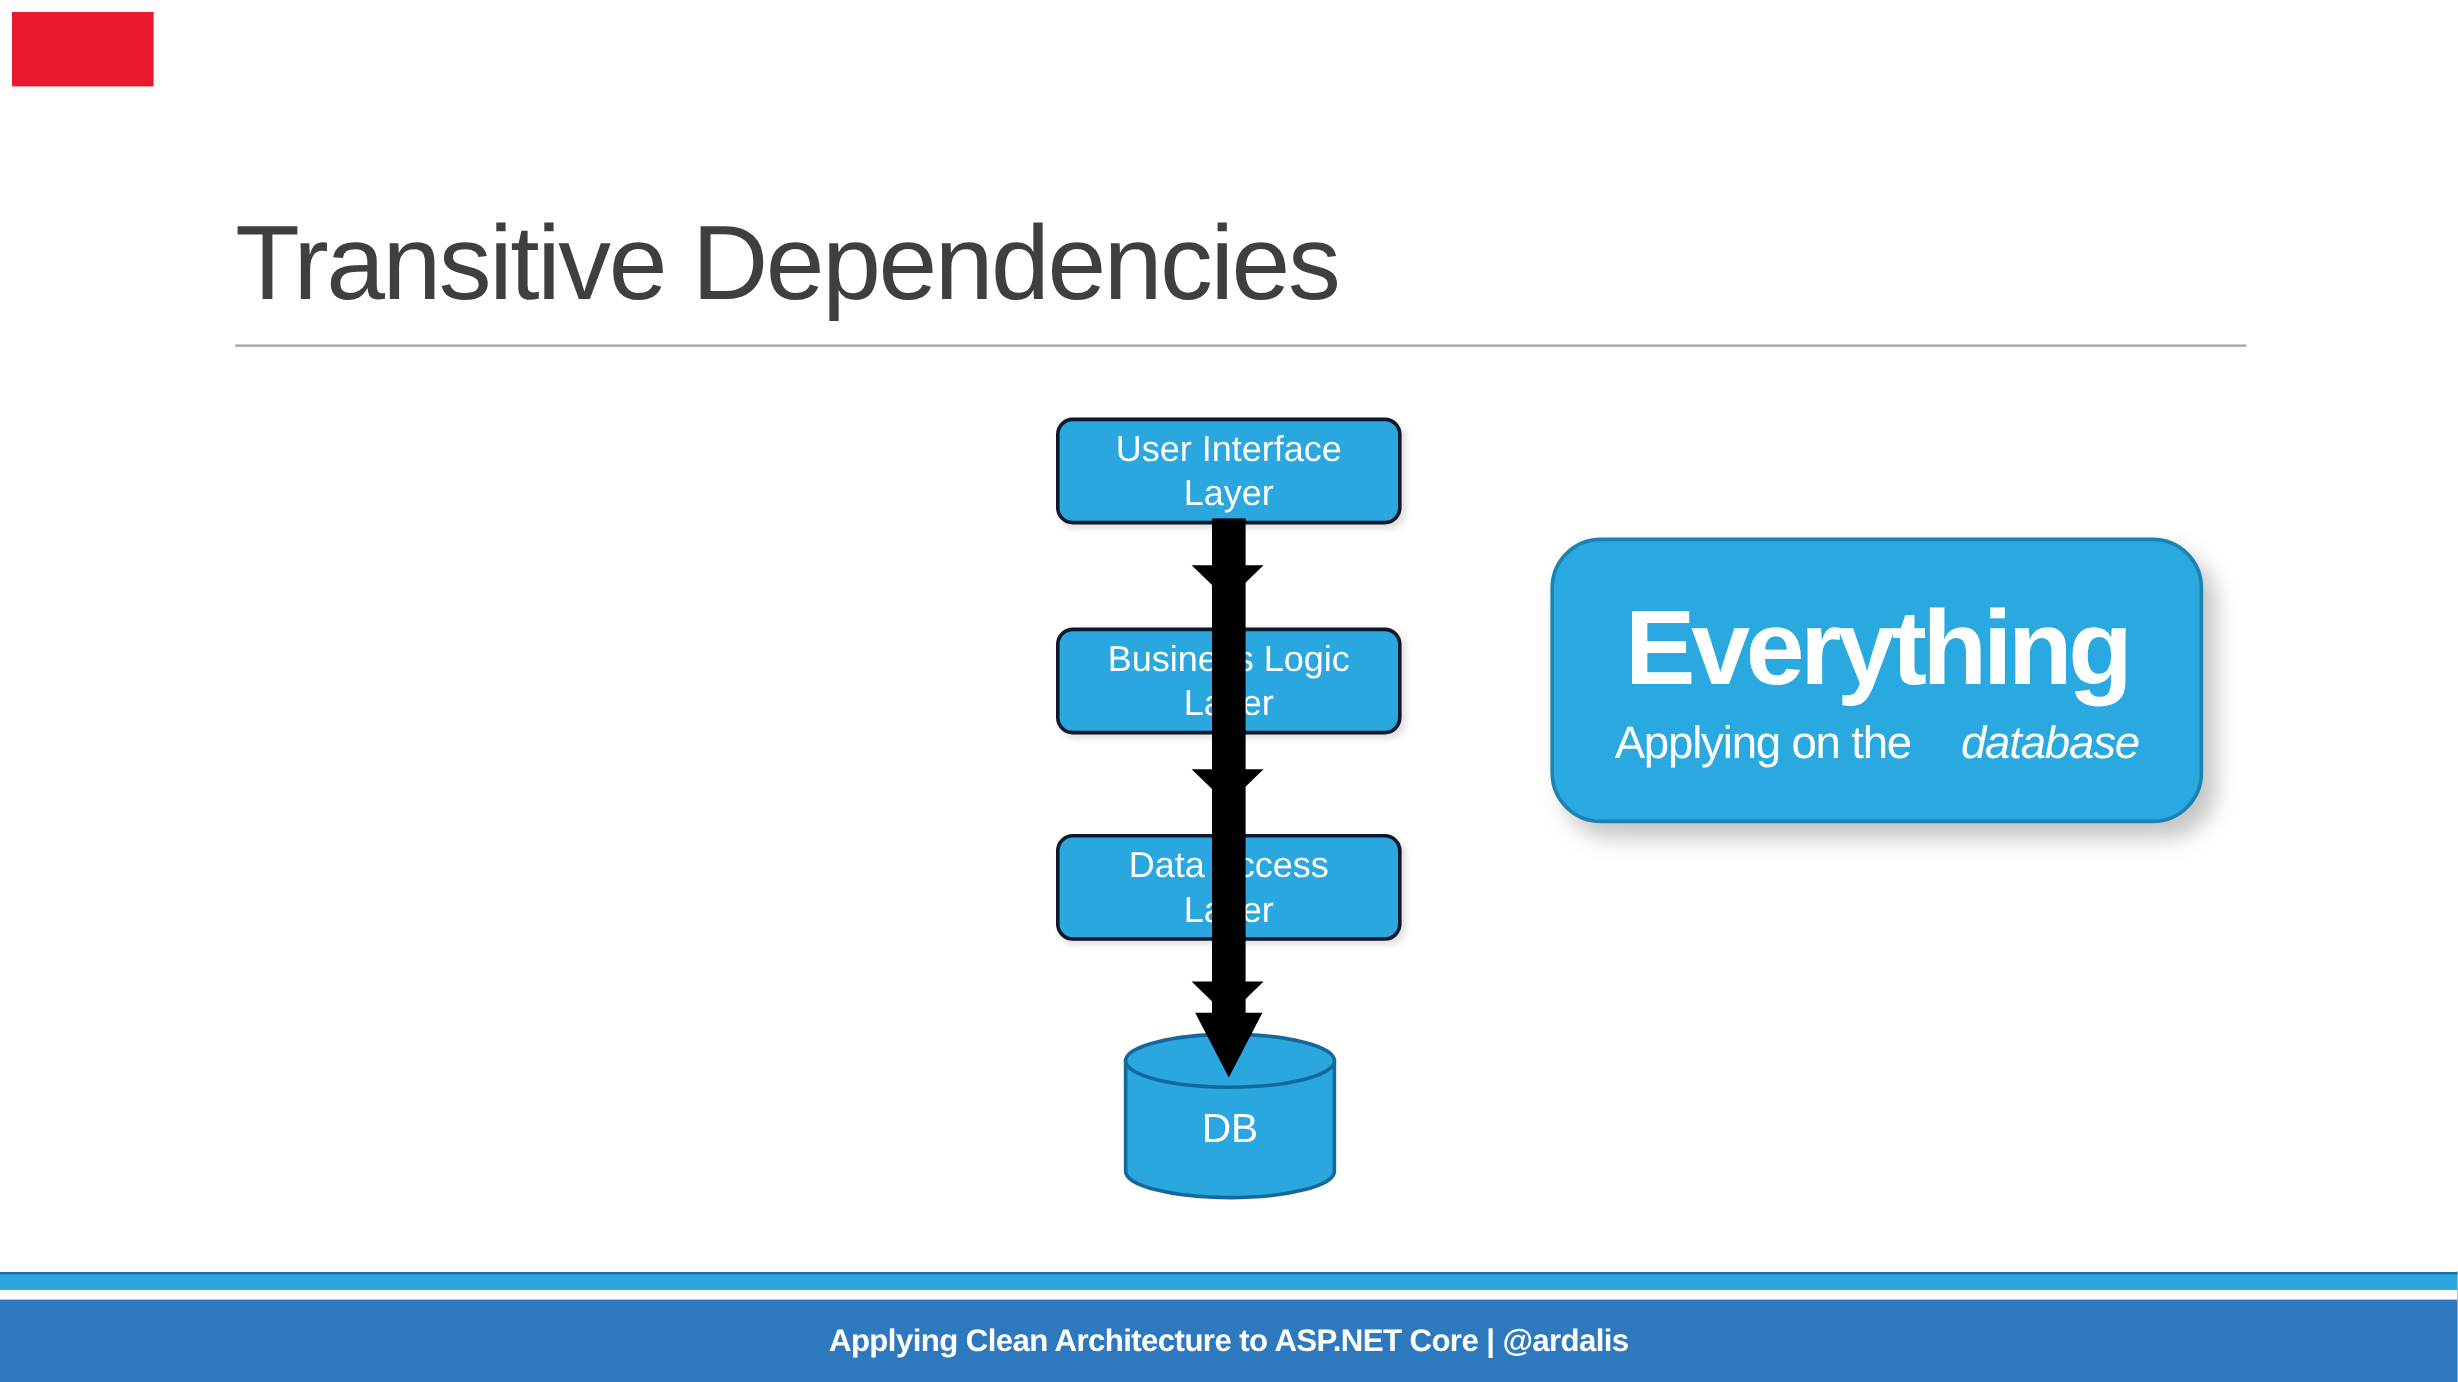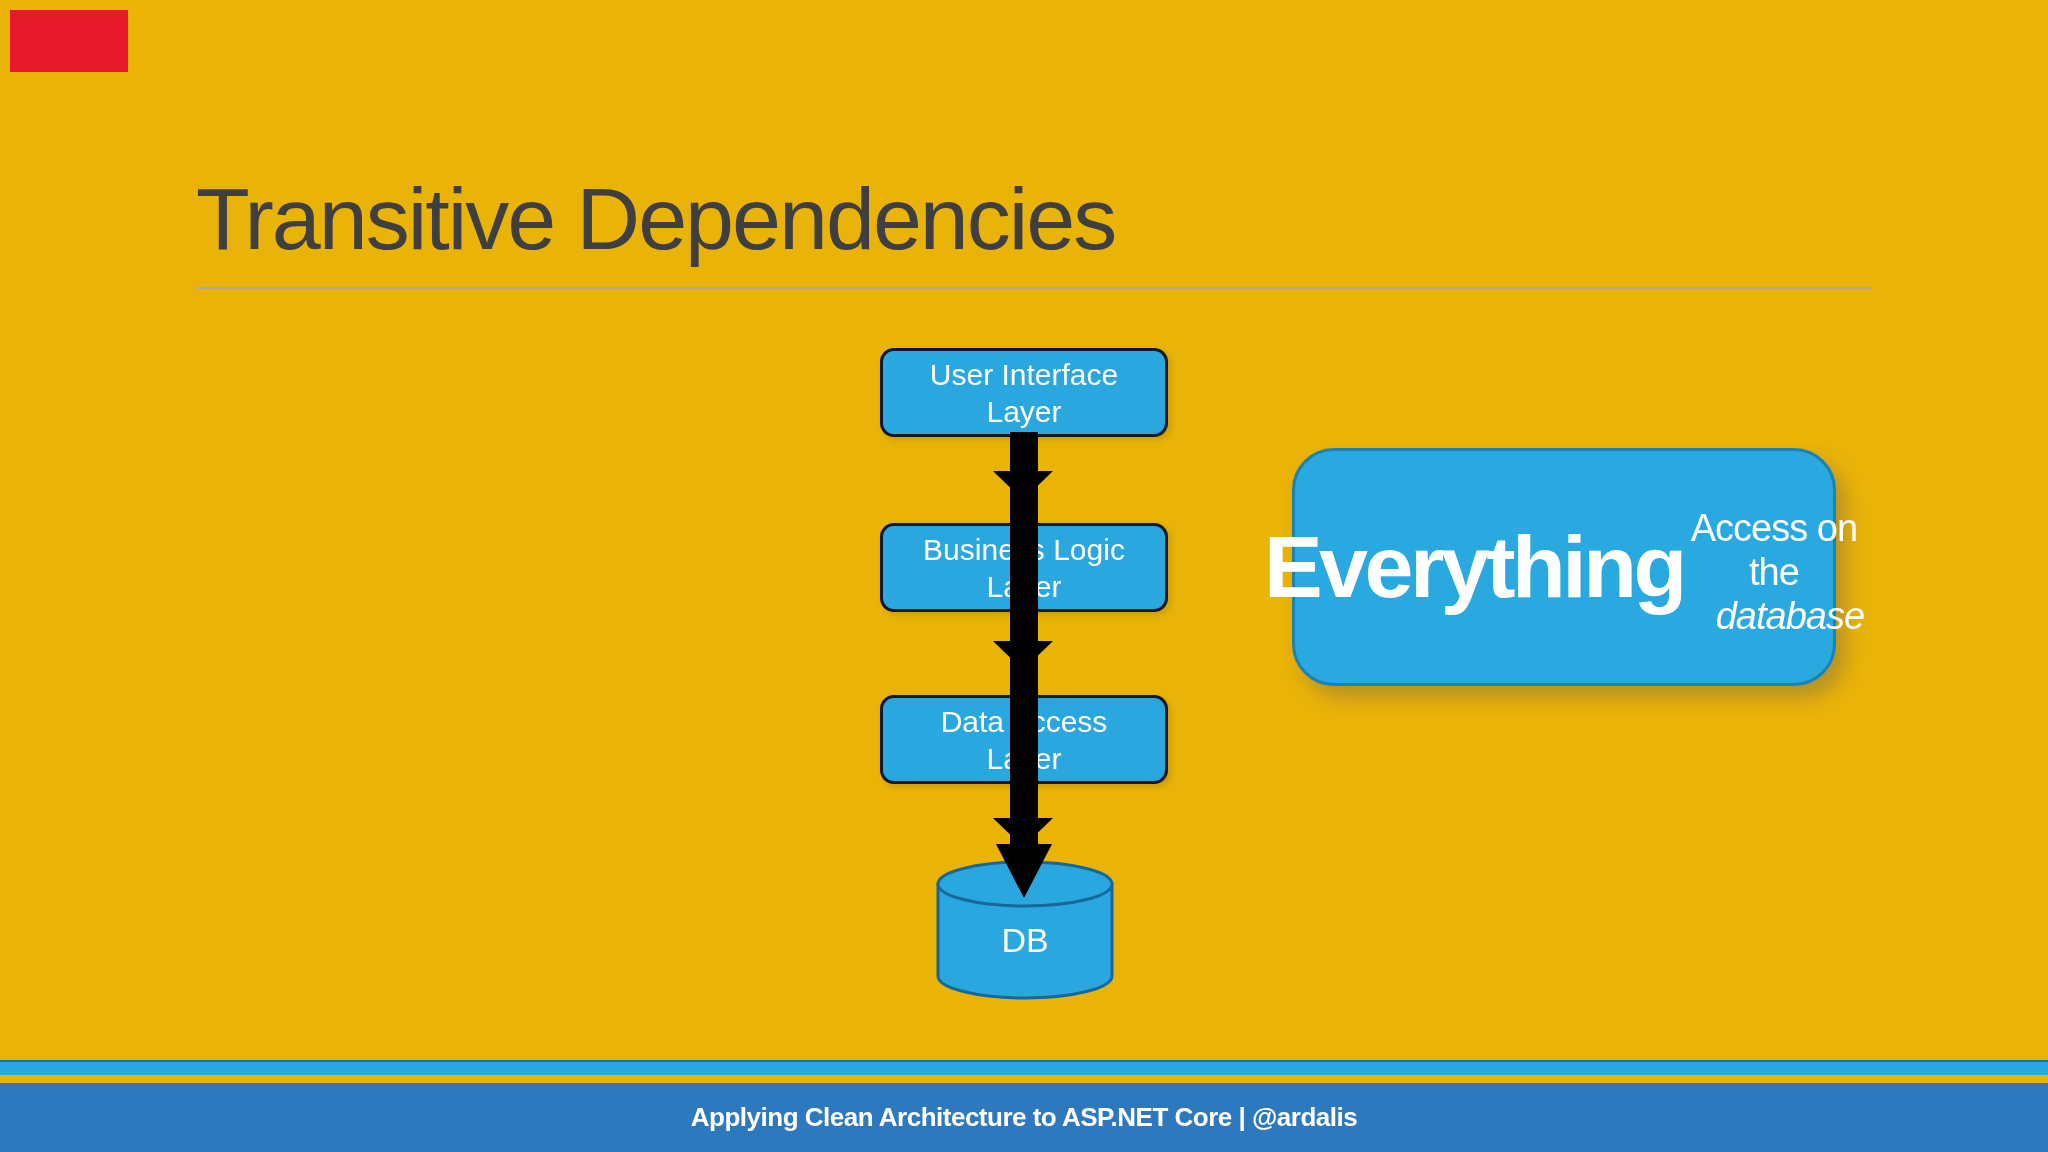"Transitive Dependencies" .slide { background: #eab308 -> #ffffff }
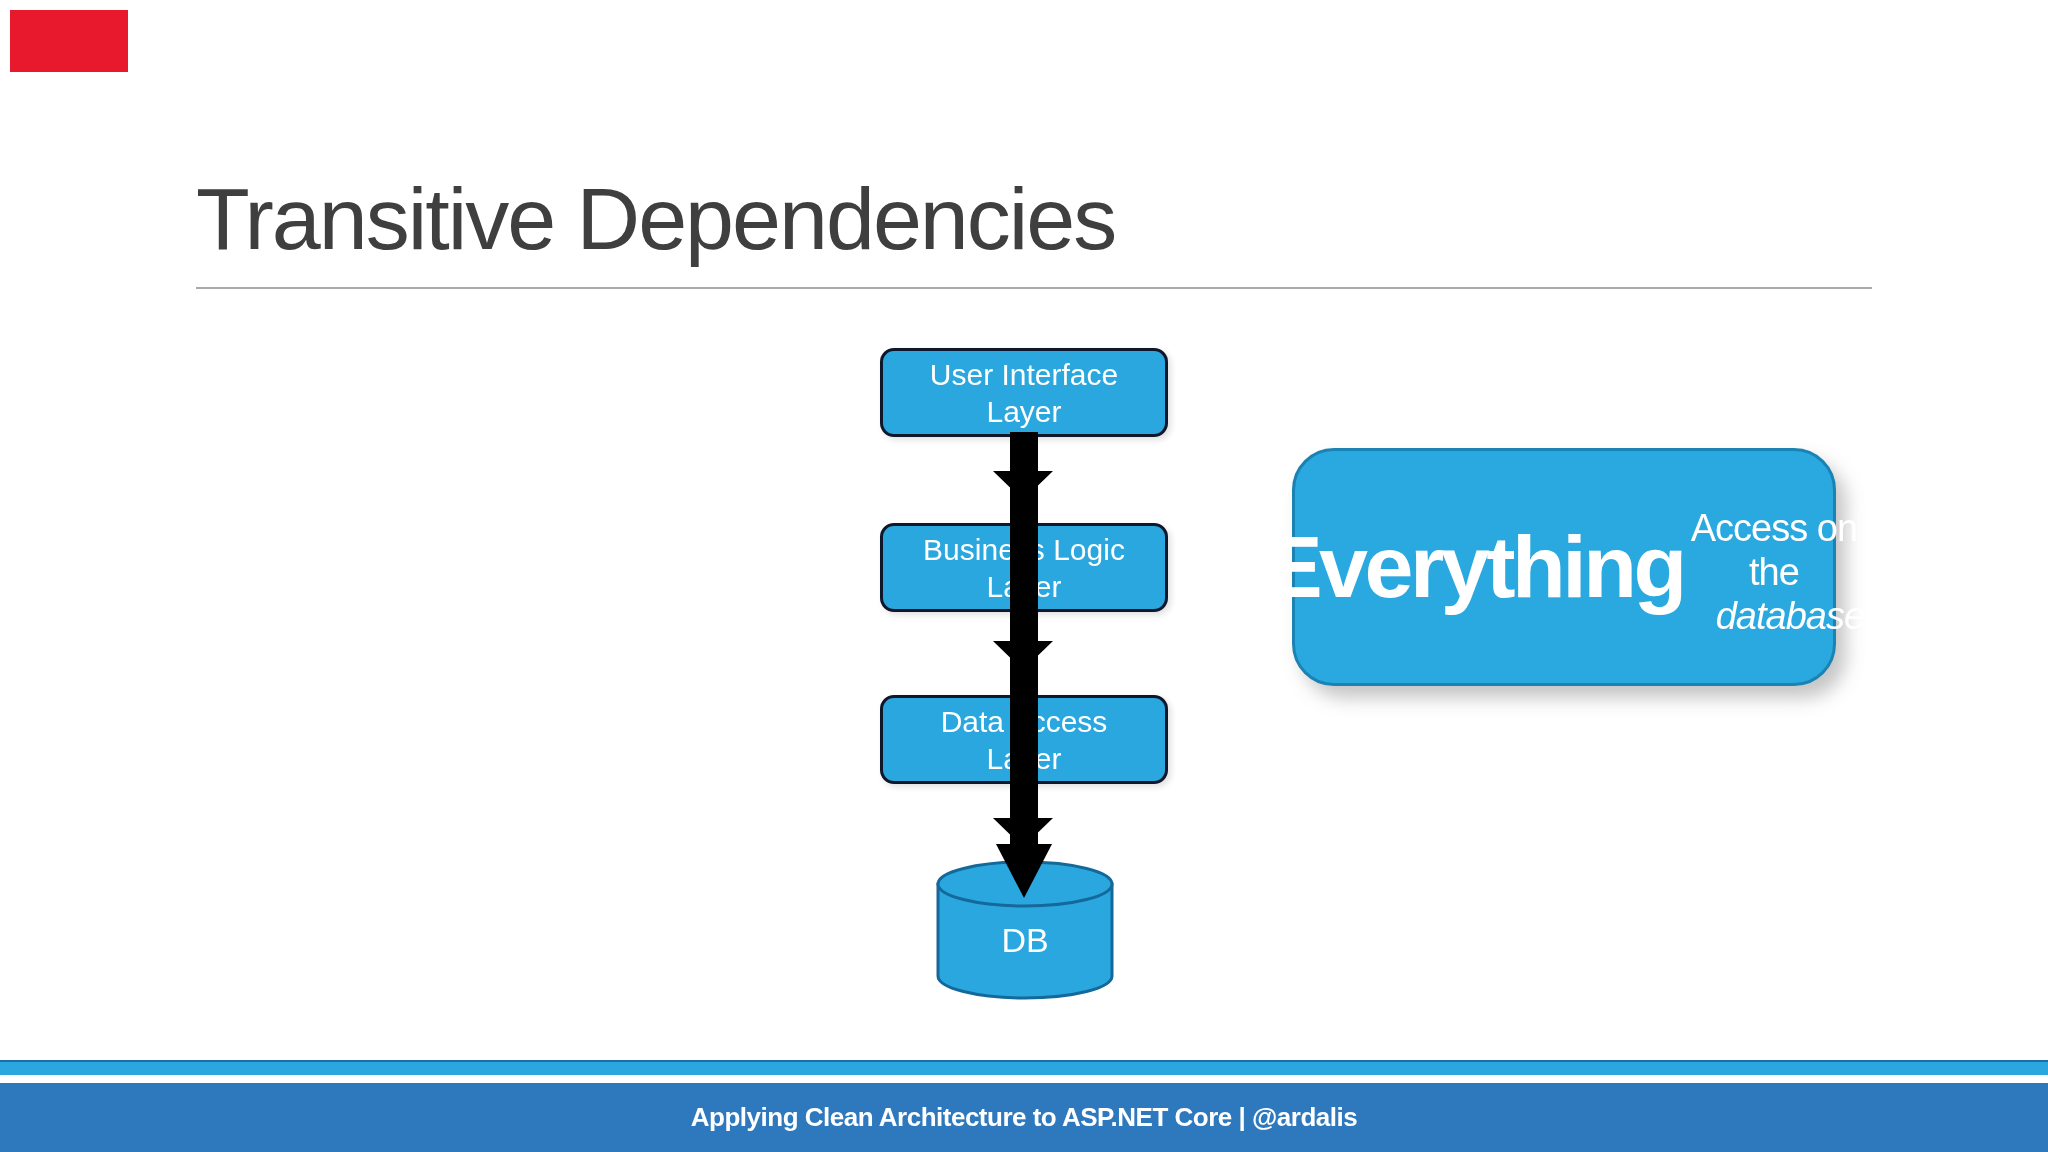"Everything" .callout { flex-direction: row -> column }
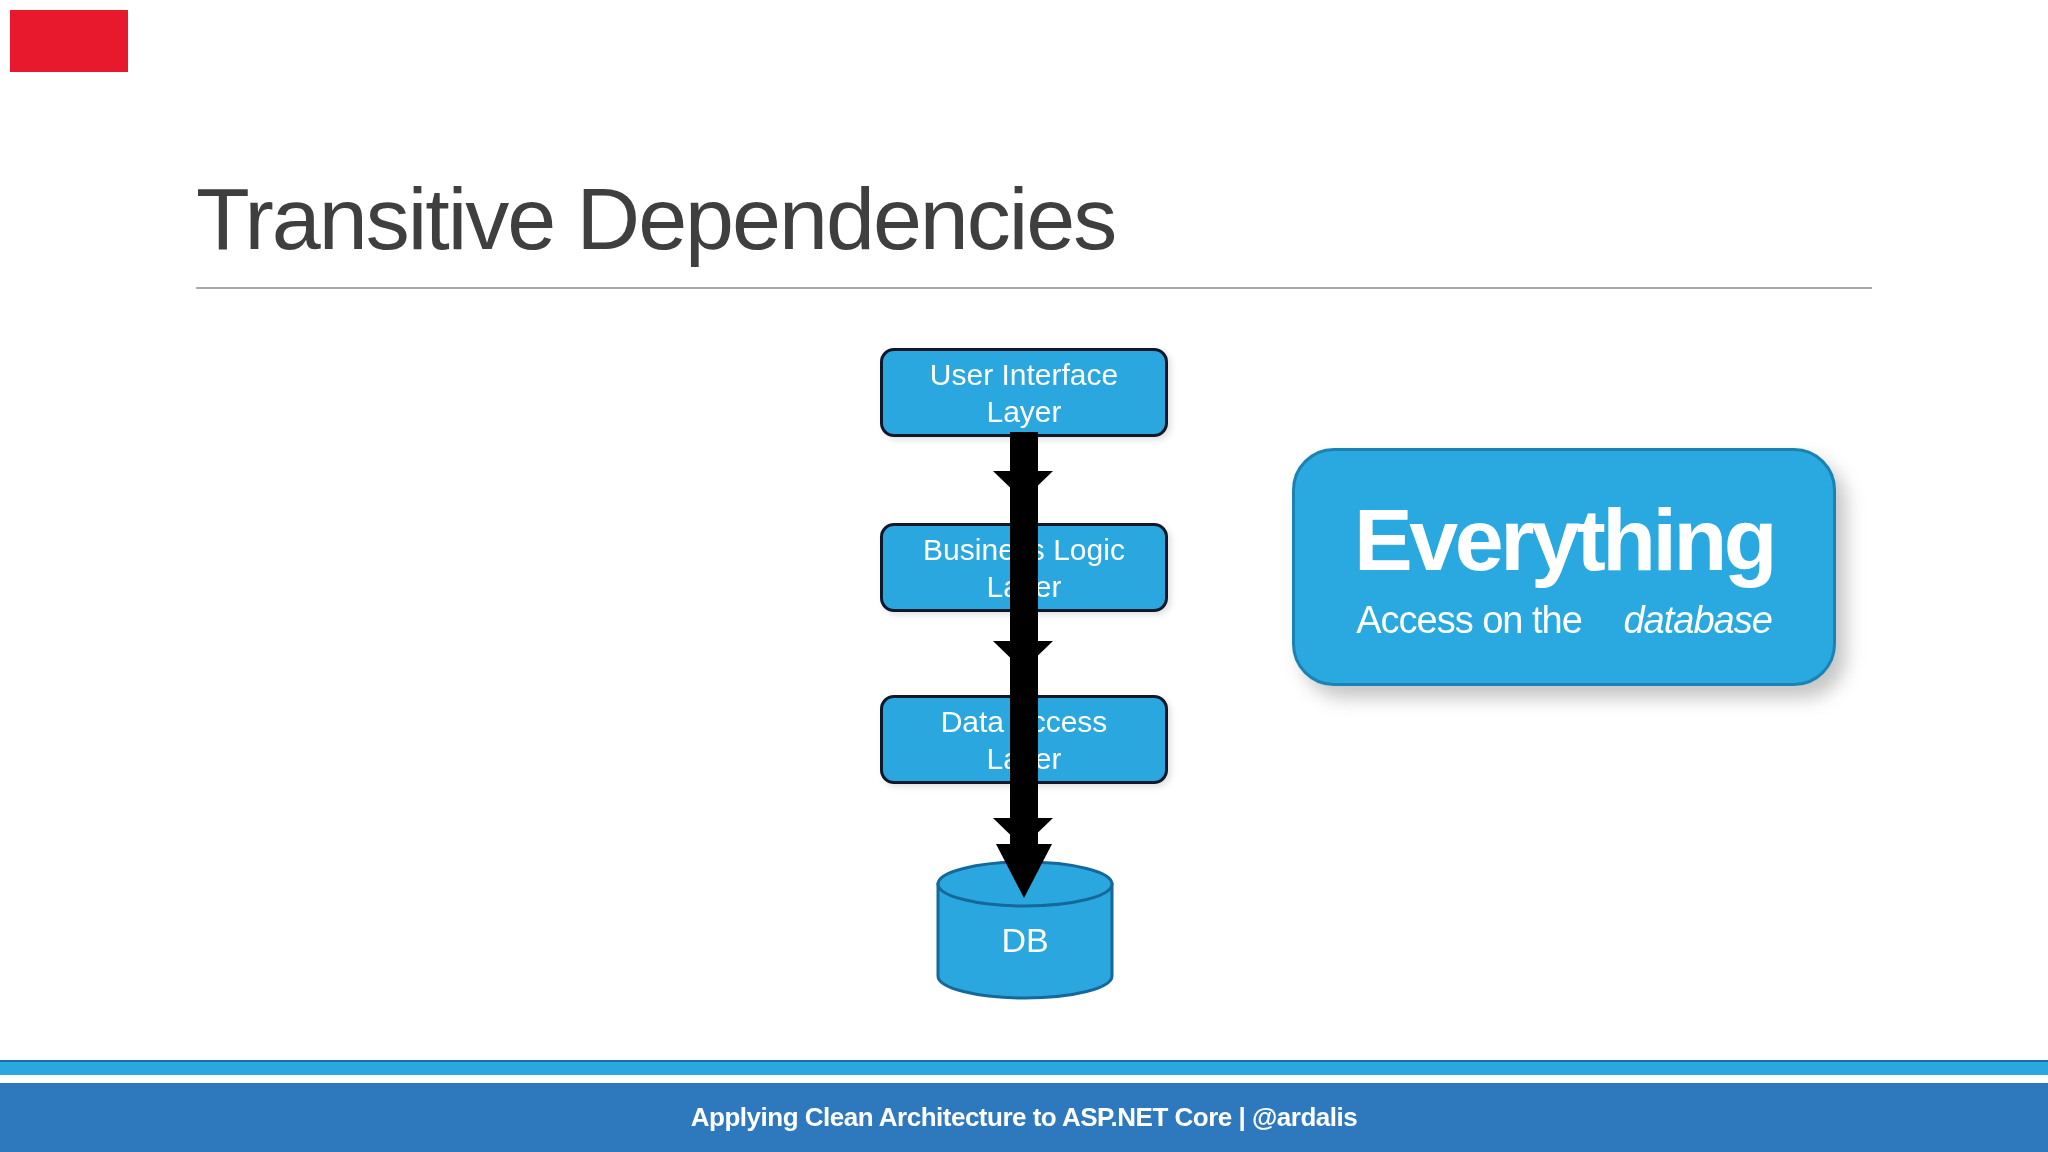"Access on the" span { text: Access -> Applying }
